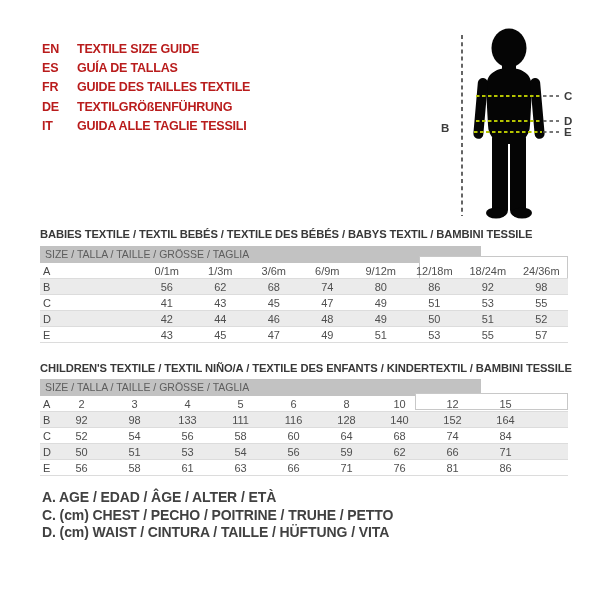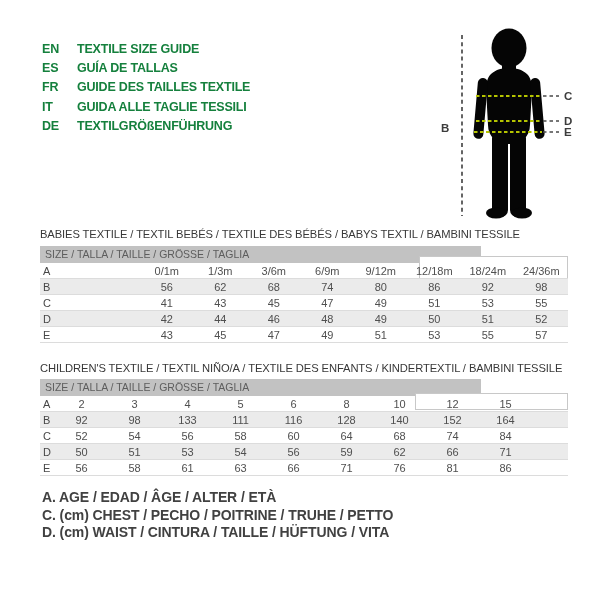"EN" .lang-row { color: #15803d -> #b91c1c }
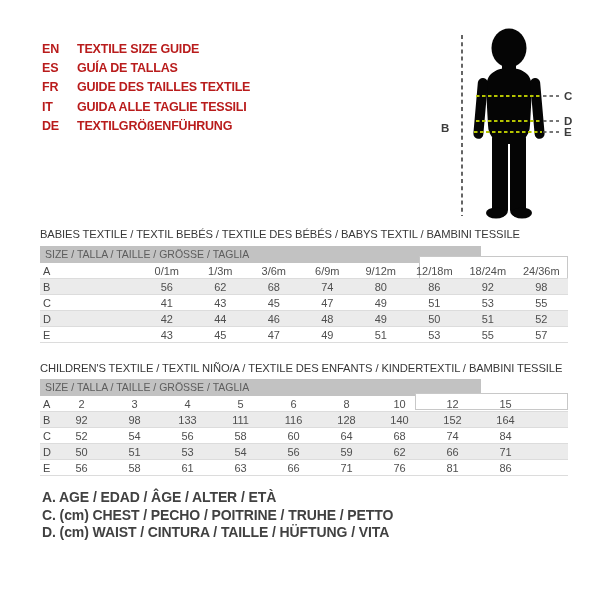"IT" div.lang-row { order: before "DE" -> after "DE" }
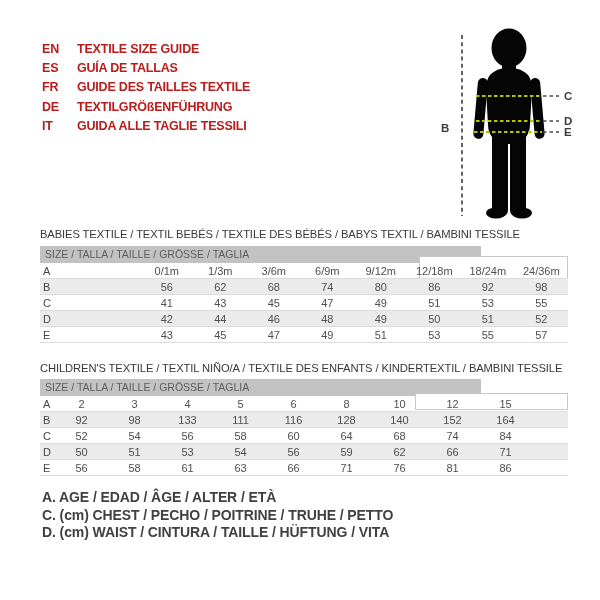"BABIES TEXTILE / TEXTIL BEBÉS" .tbl-title { font-weight: 400 -> 700 }
